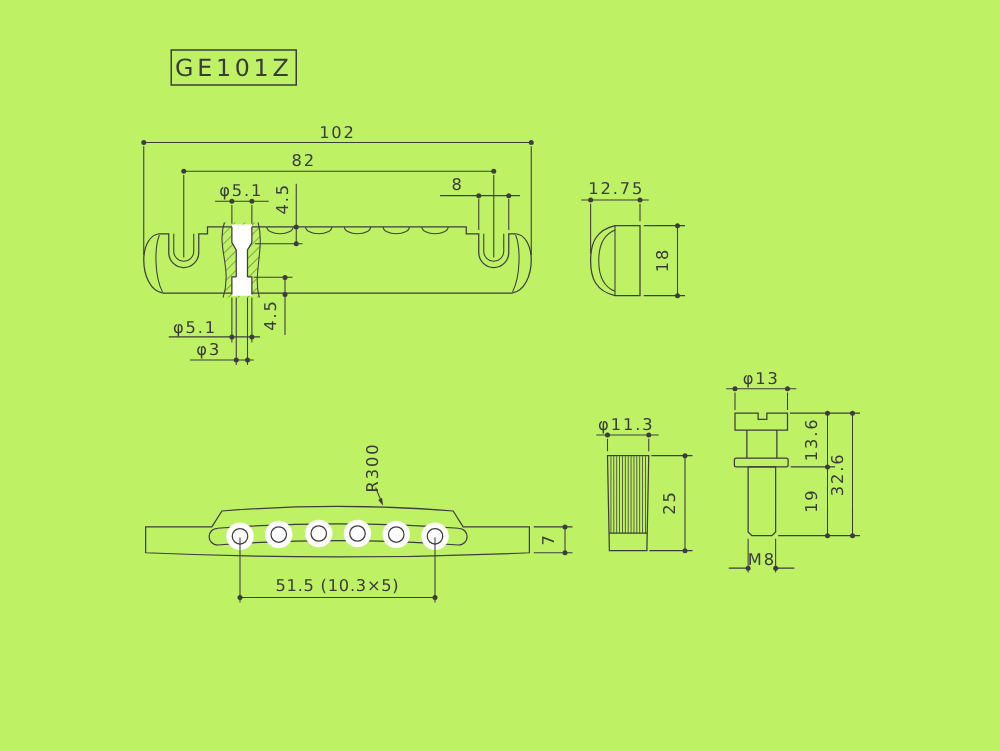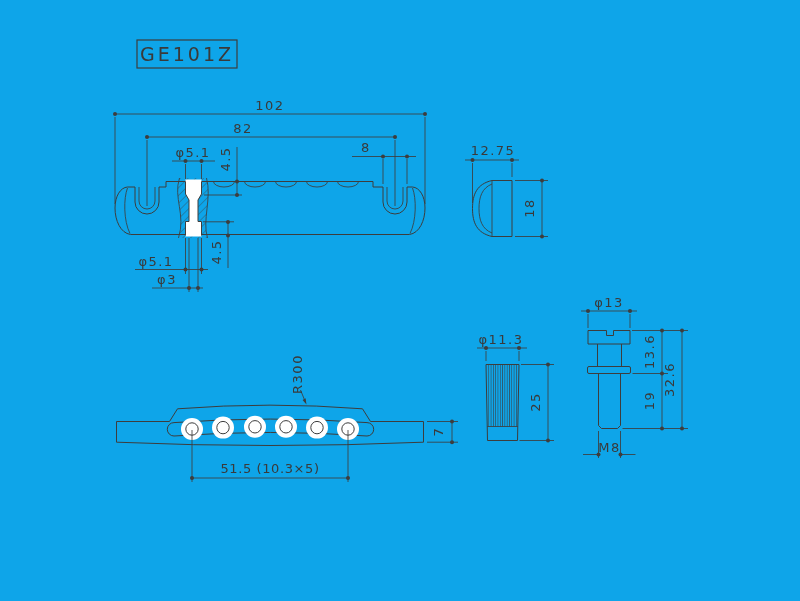"GE101Z" .sheet { background: #0ea5e9 -> #bef264 }
